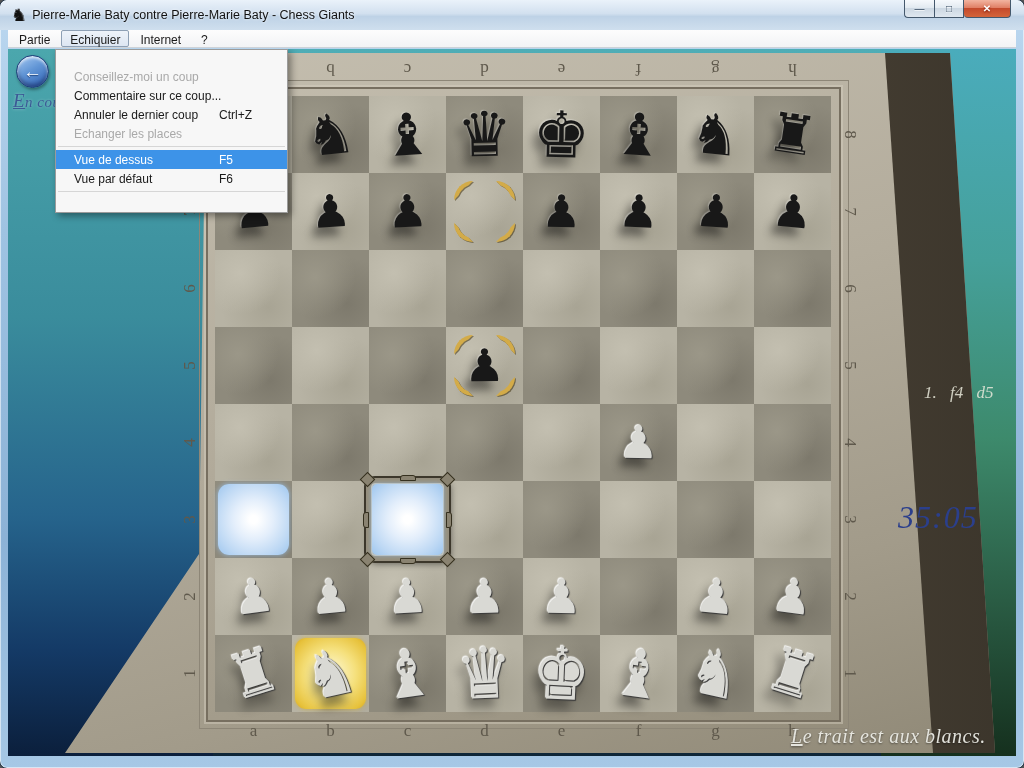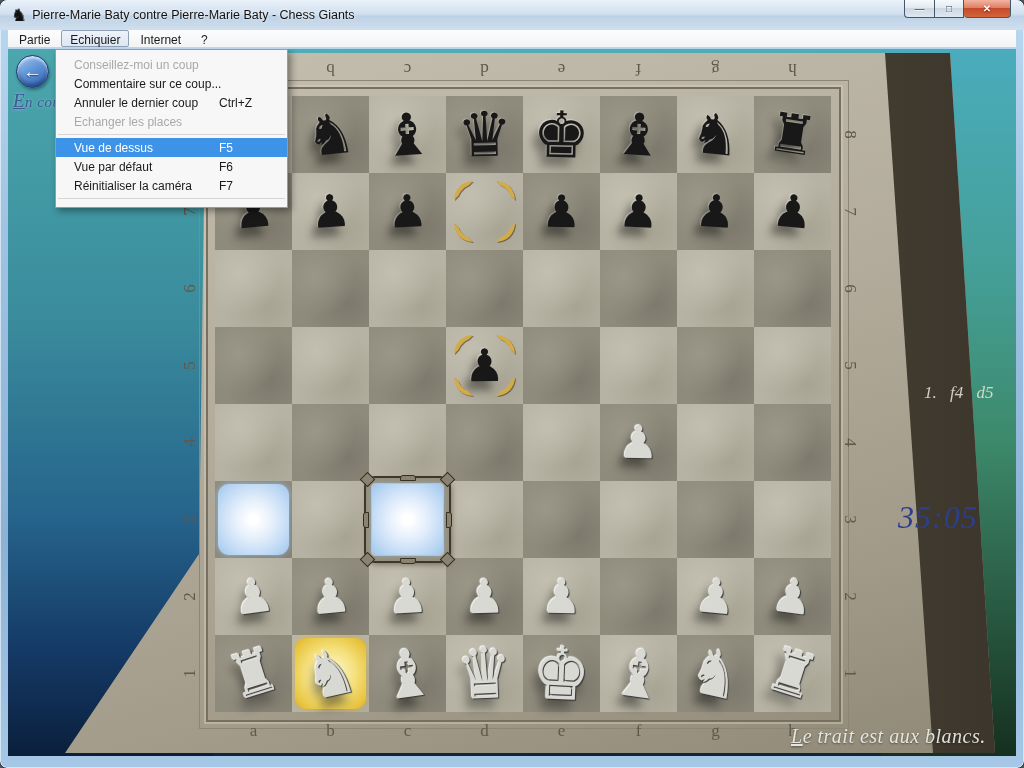"Conseillez-moi un coup" .popup { padding: 5px 0 -> 17px 0 }
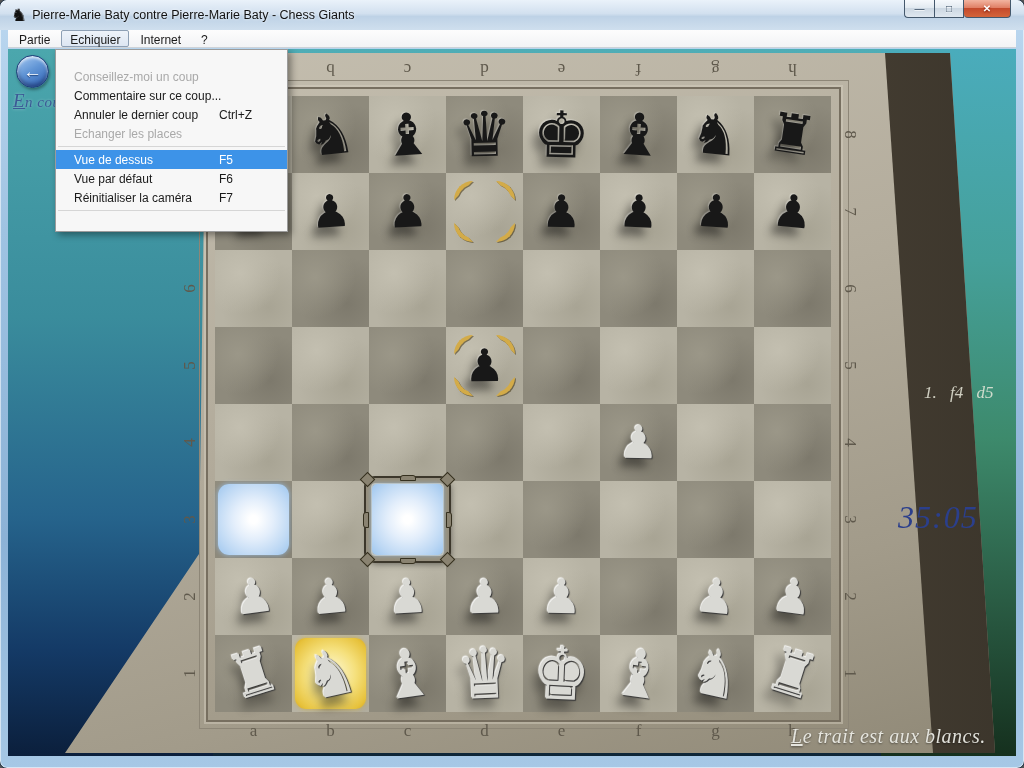"Réinitialiser la caméra" div.popup-item { html: <div> <span>Réinitialiser la caméra</span> <span>F7</span> </div> -> none }
